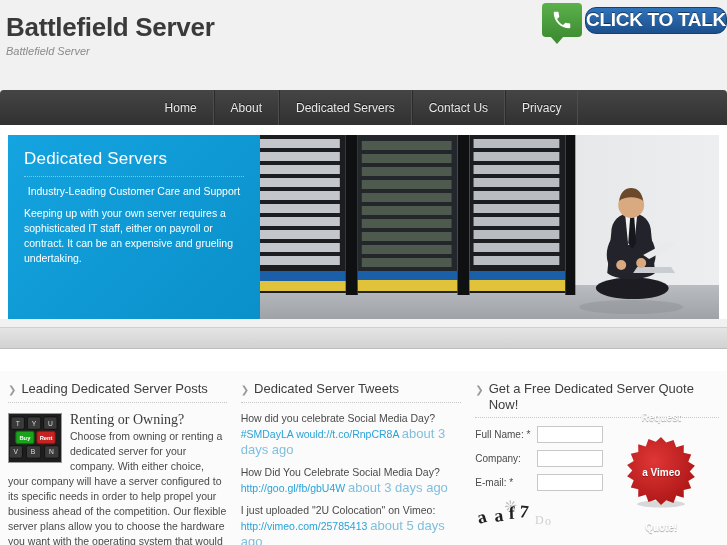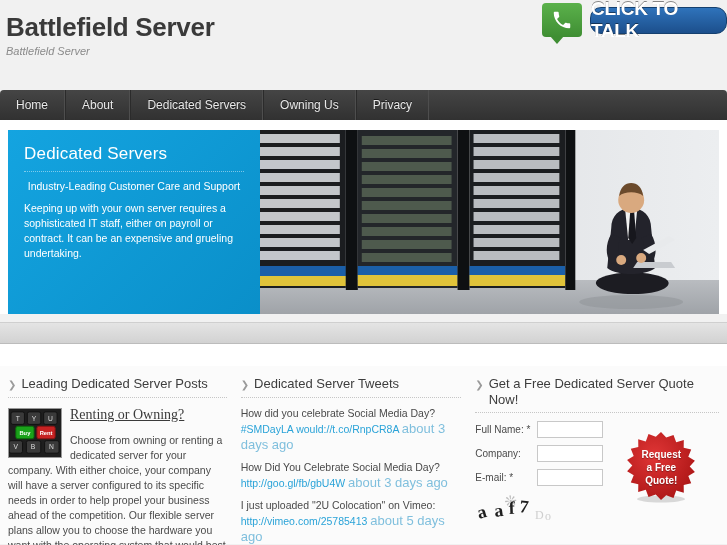"CLICK TO TALK" .ctt-label { margin-left: 8px -> 3px }
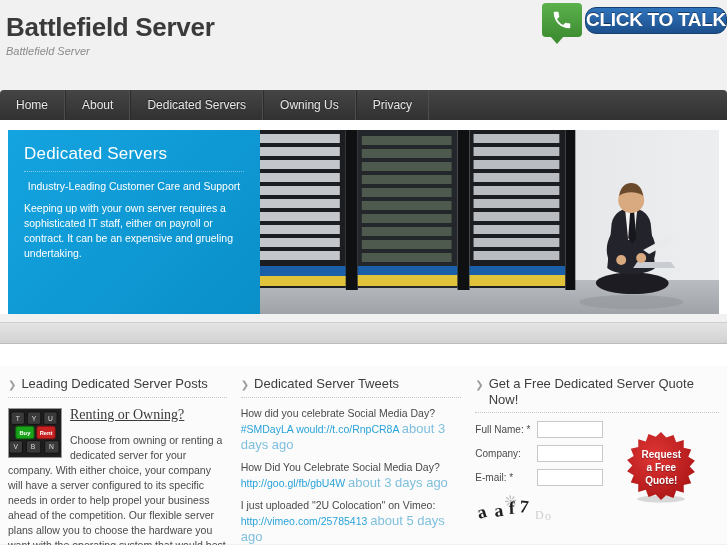"Home" .nav { height: 30px -> 35px; justify-content: none -> center }
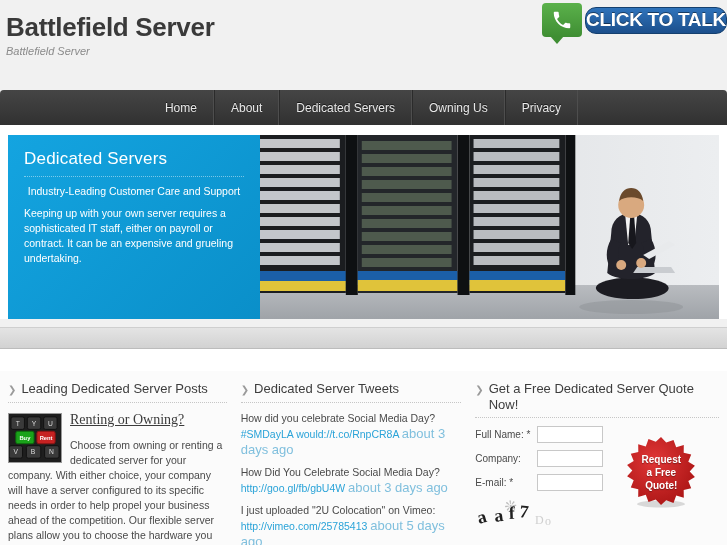"Owning Us" div.nav-item { text: Owning -> Contact }
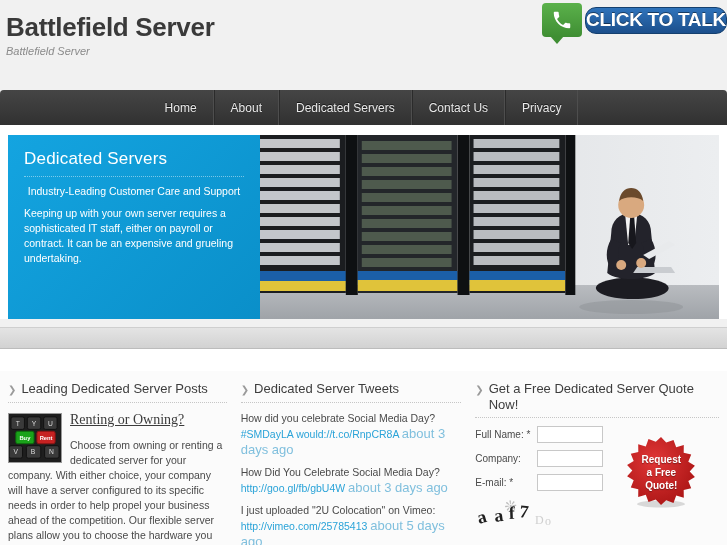"Renting or Owning?" .post-title { margin-bottom: 10px -> 1px; text-decoration: underline -> none }
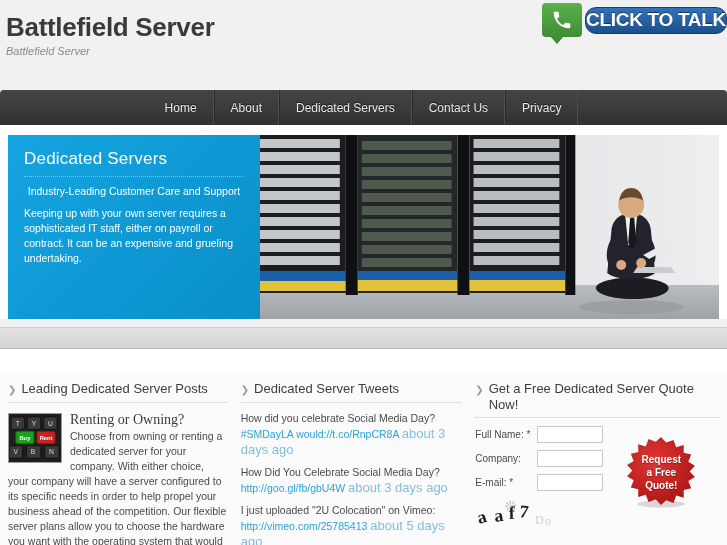"Request" .badge-text { gap: none -> 42px }
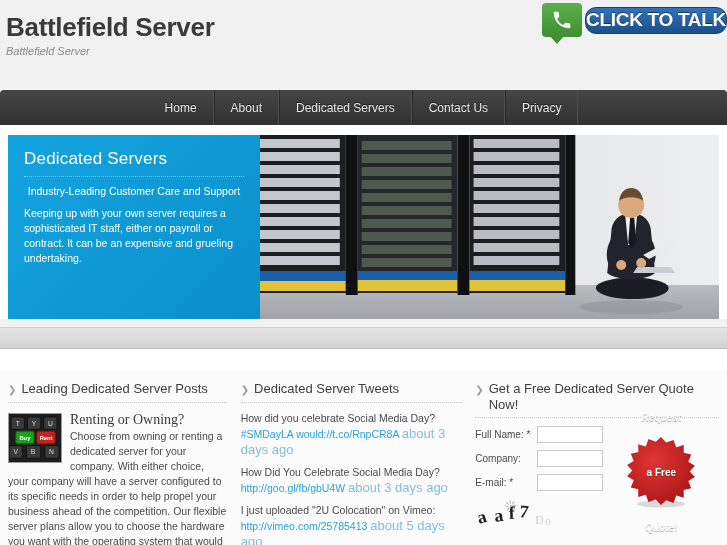"a Free" span { text: Free -> Vimeo }
